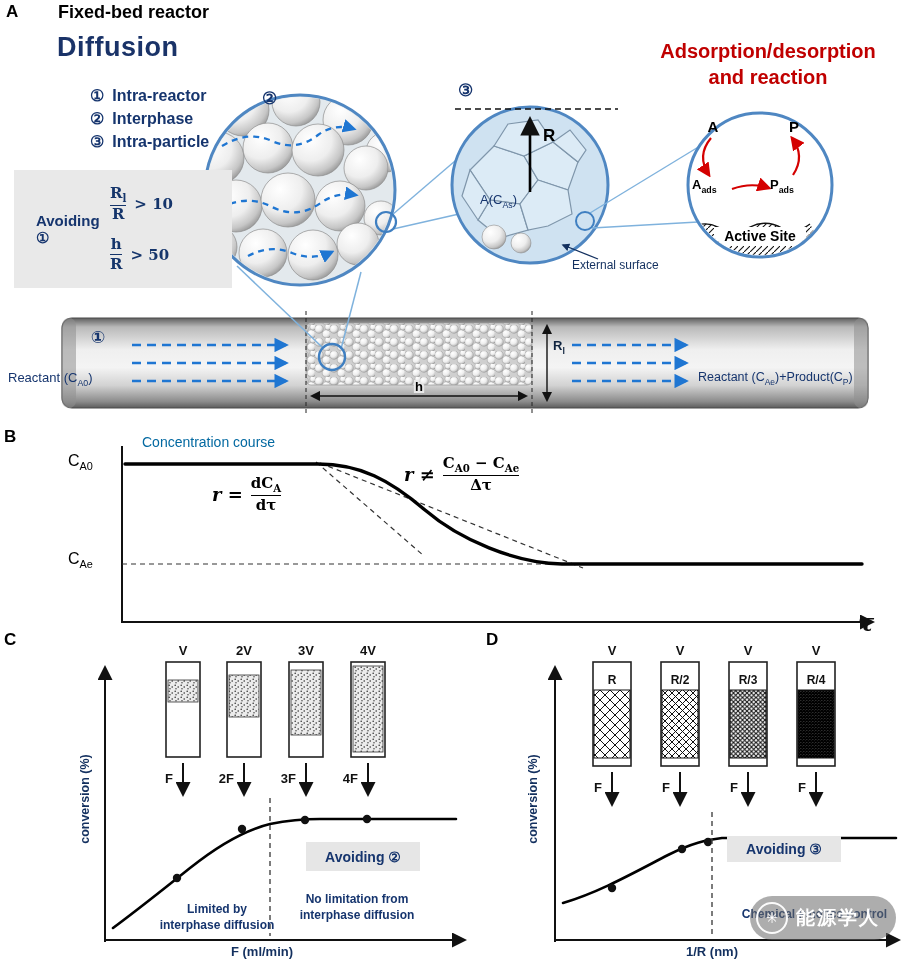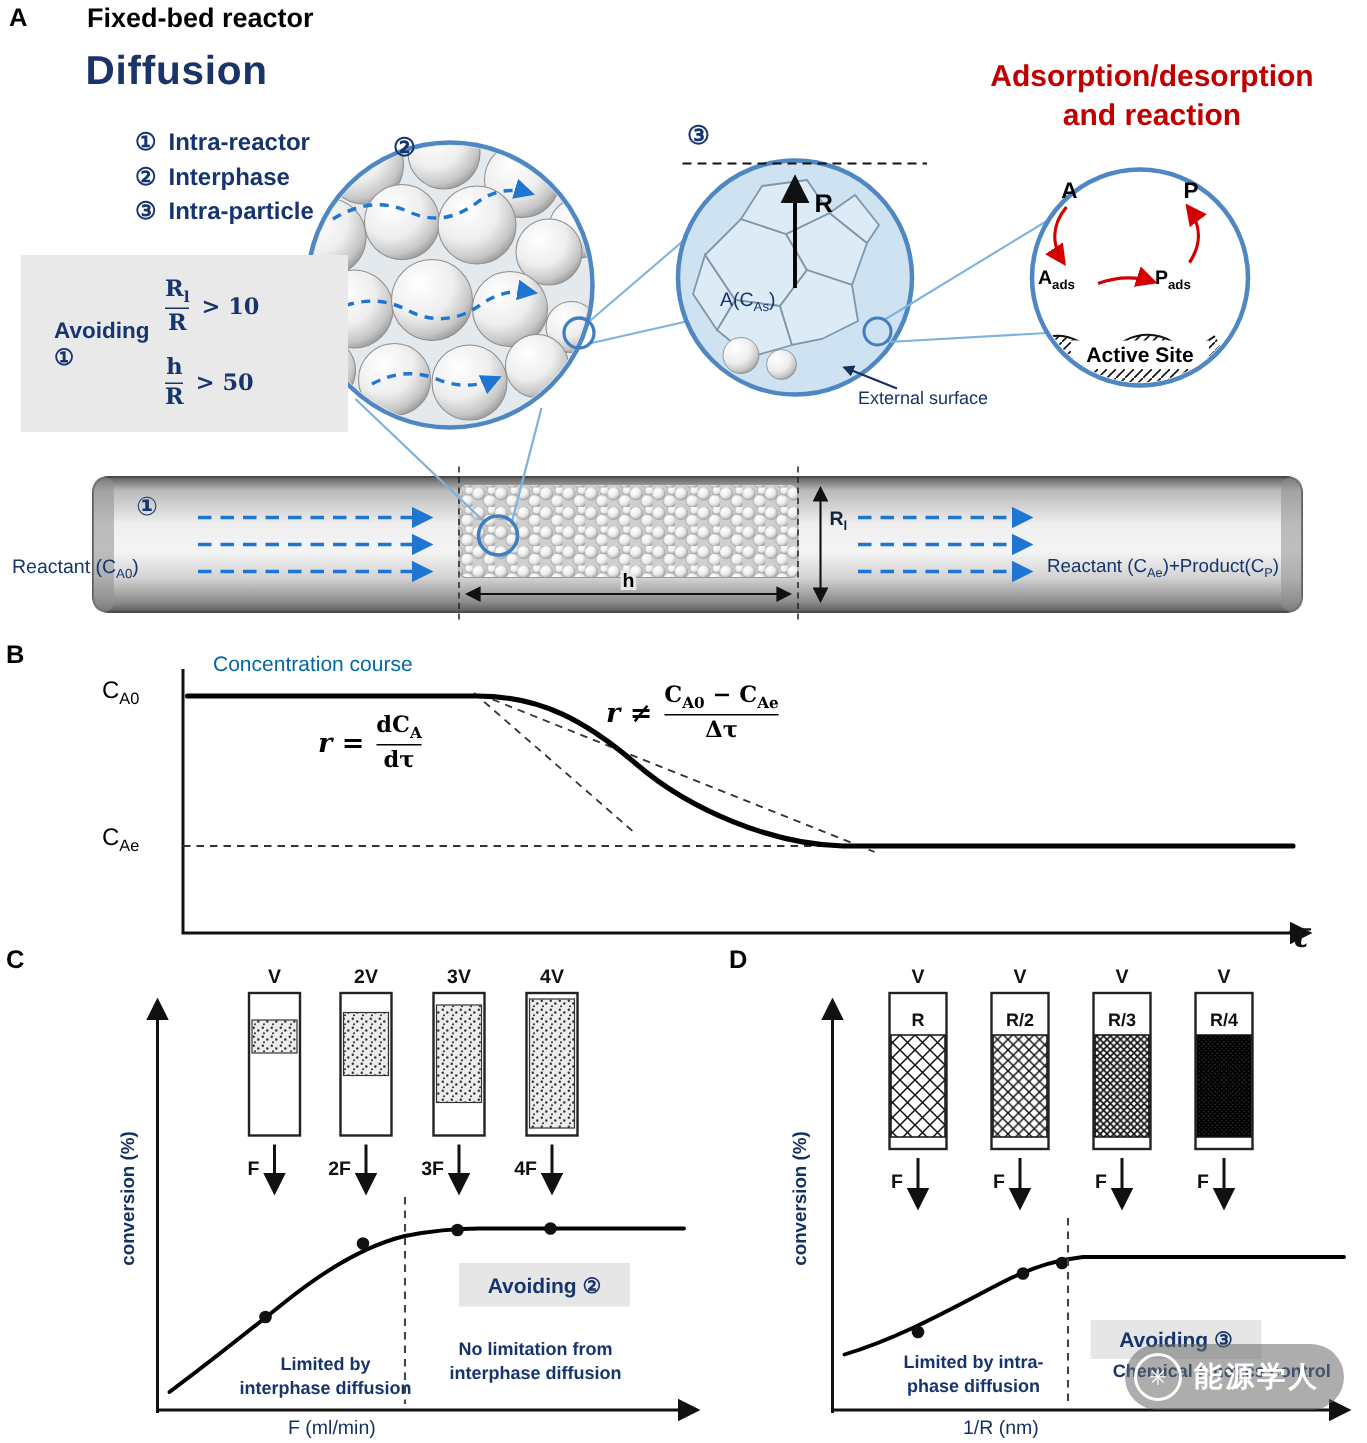"Avoiding ③" div.abs { top: 880px -> 836px }
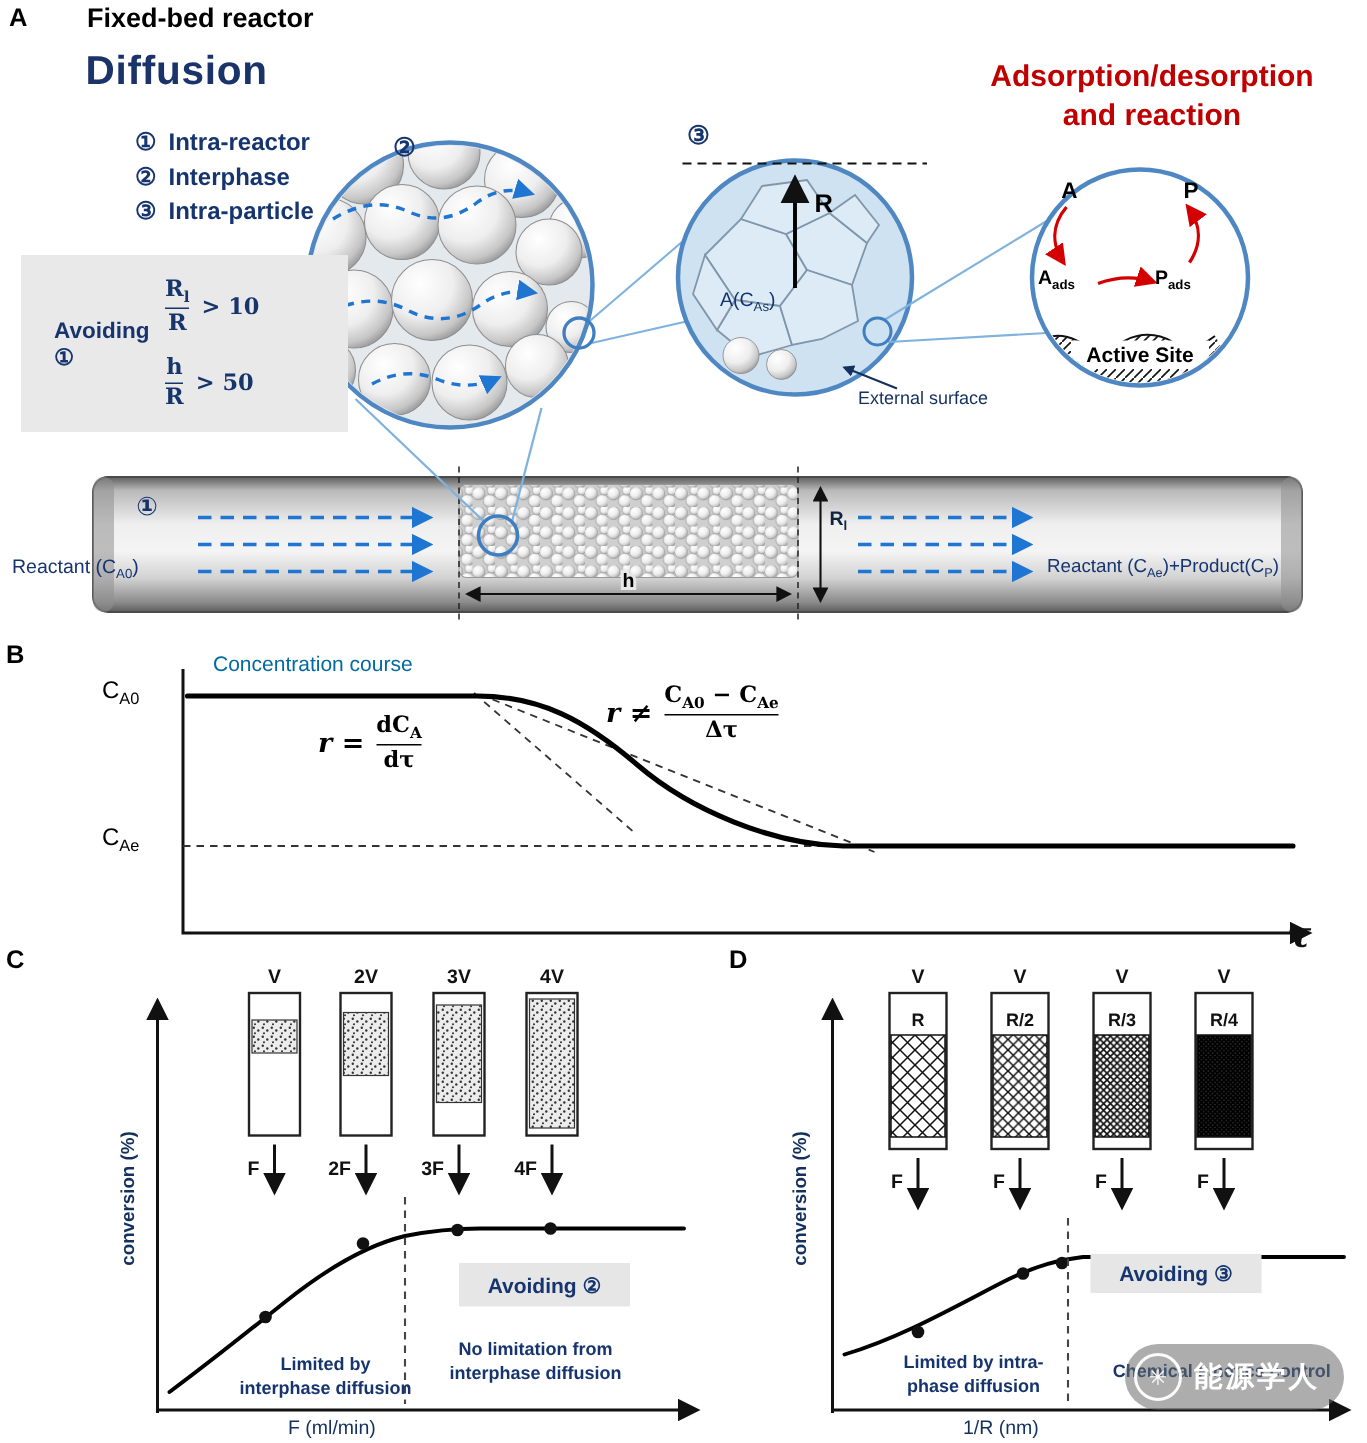"Limited by intra-" div.abs { html: <div>Limited by intra- phase diffusion</div> -> none }
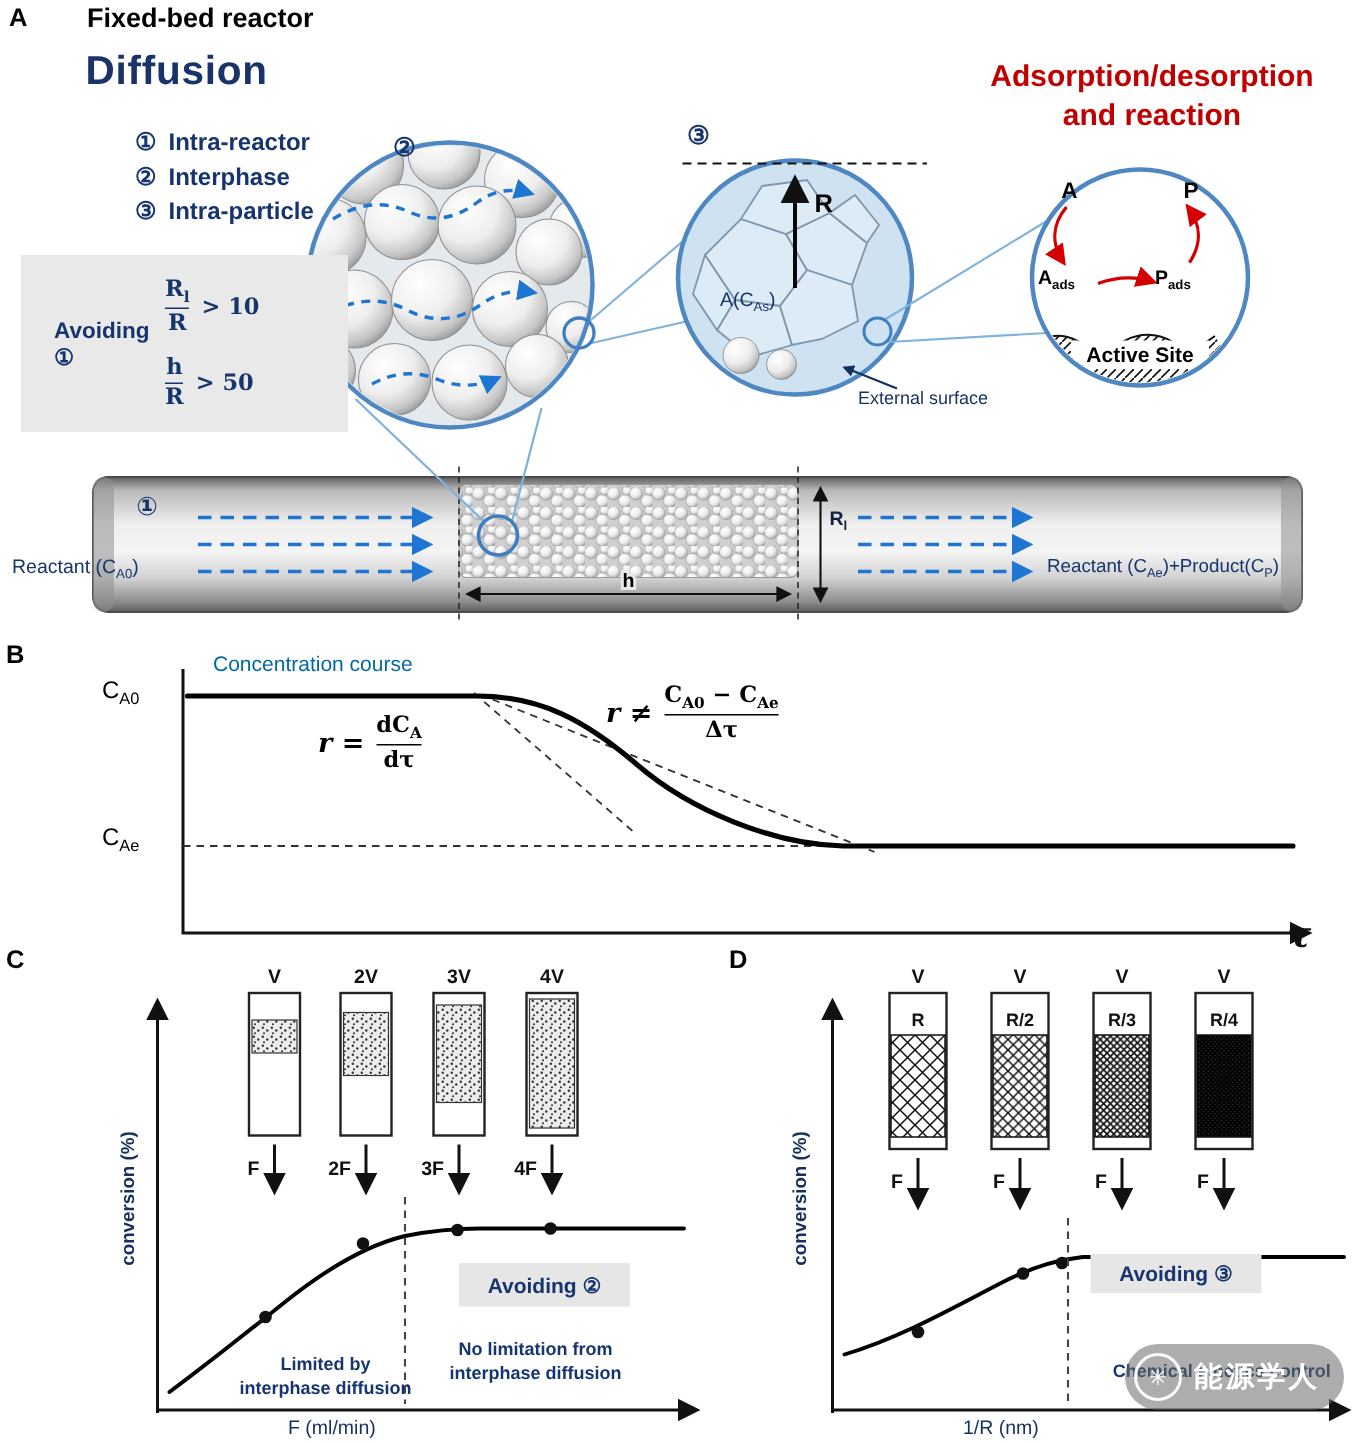"F (ml/min)" .xlabel { font-weight: normal -> bold; text-align: none -> center }
